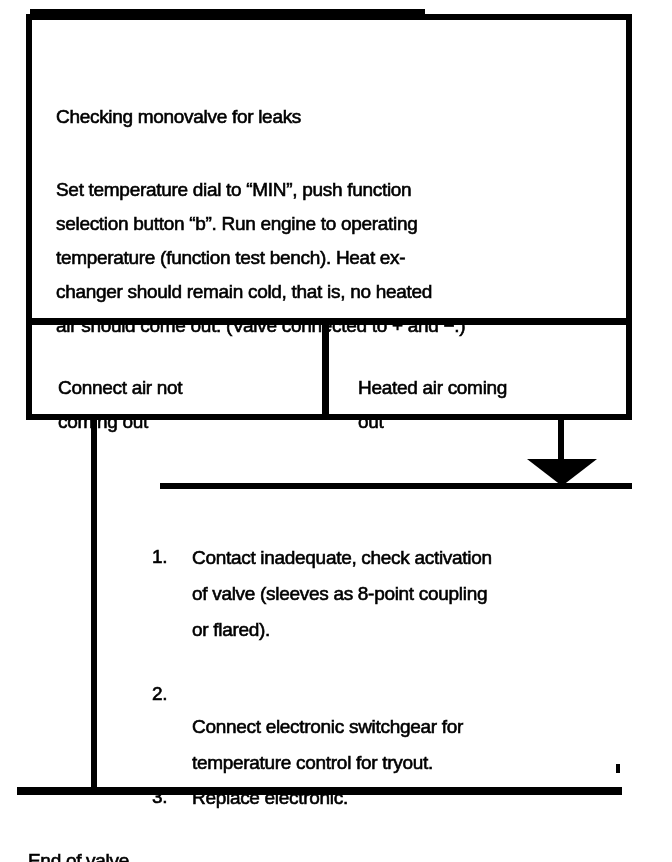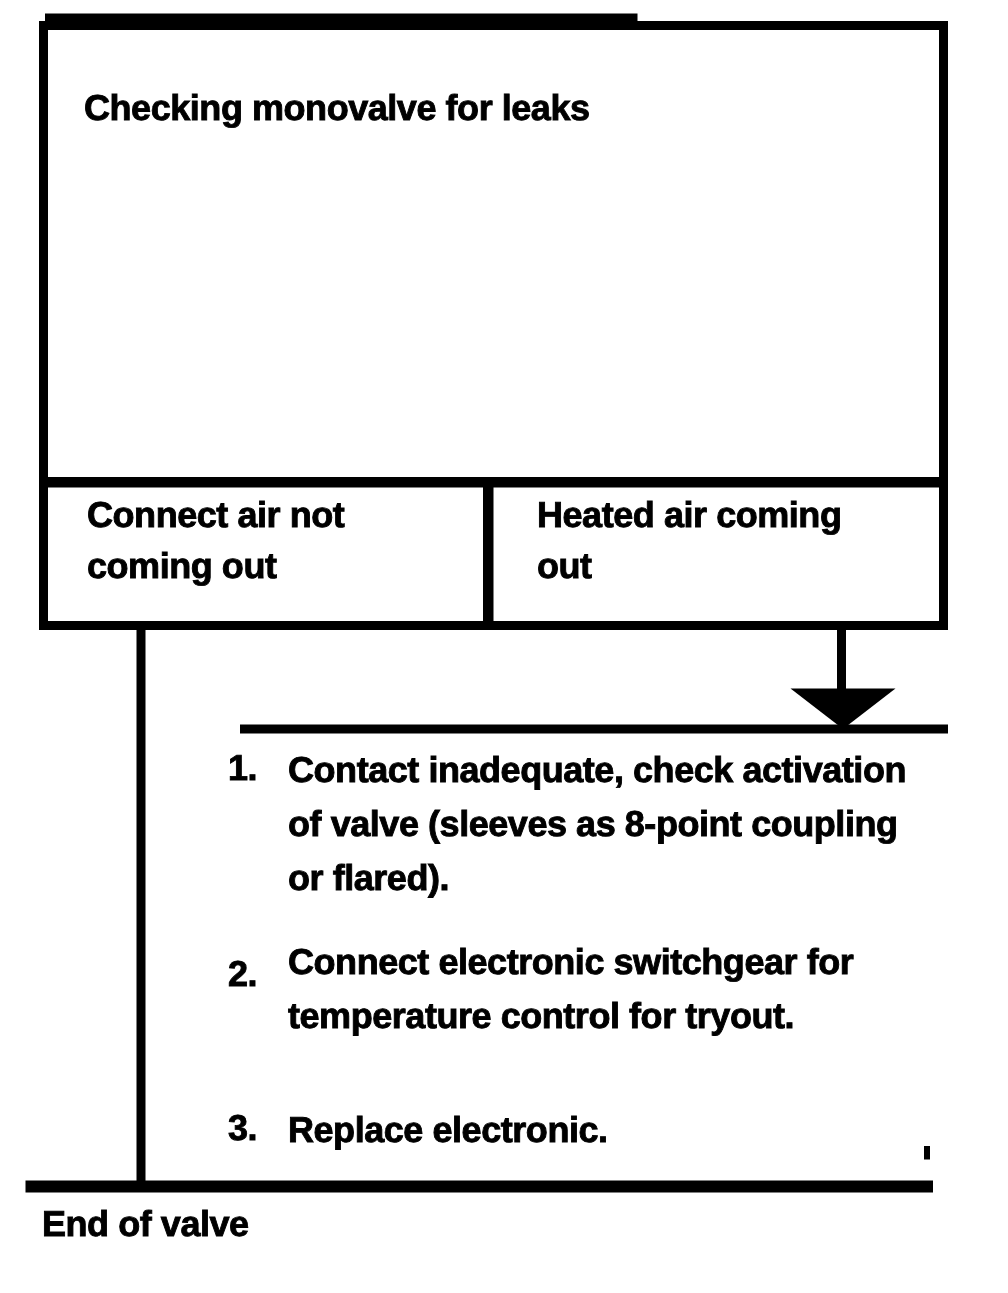"Checking monovalve for leaks" .txt { font-size: 24px -> 19px; font-weight: 700 -> 400; margin-top: none -> 44px }
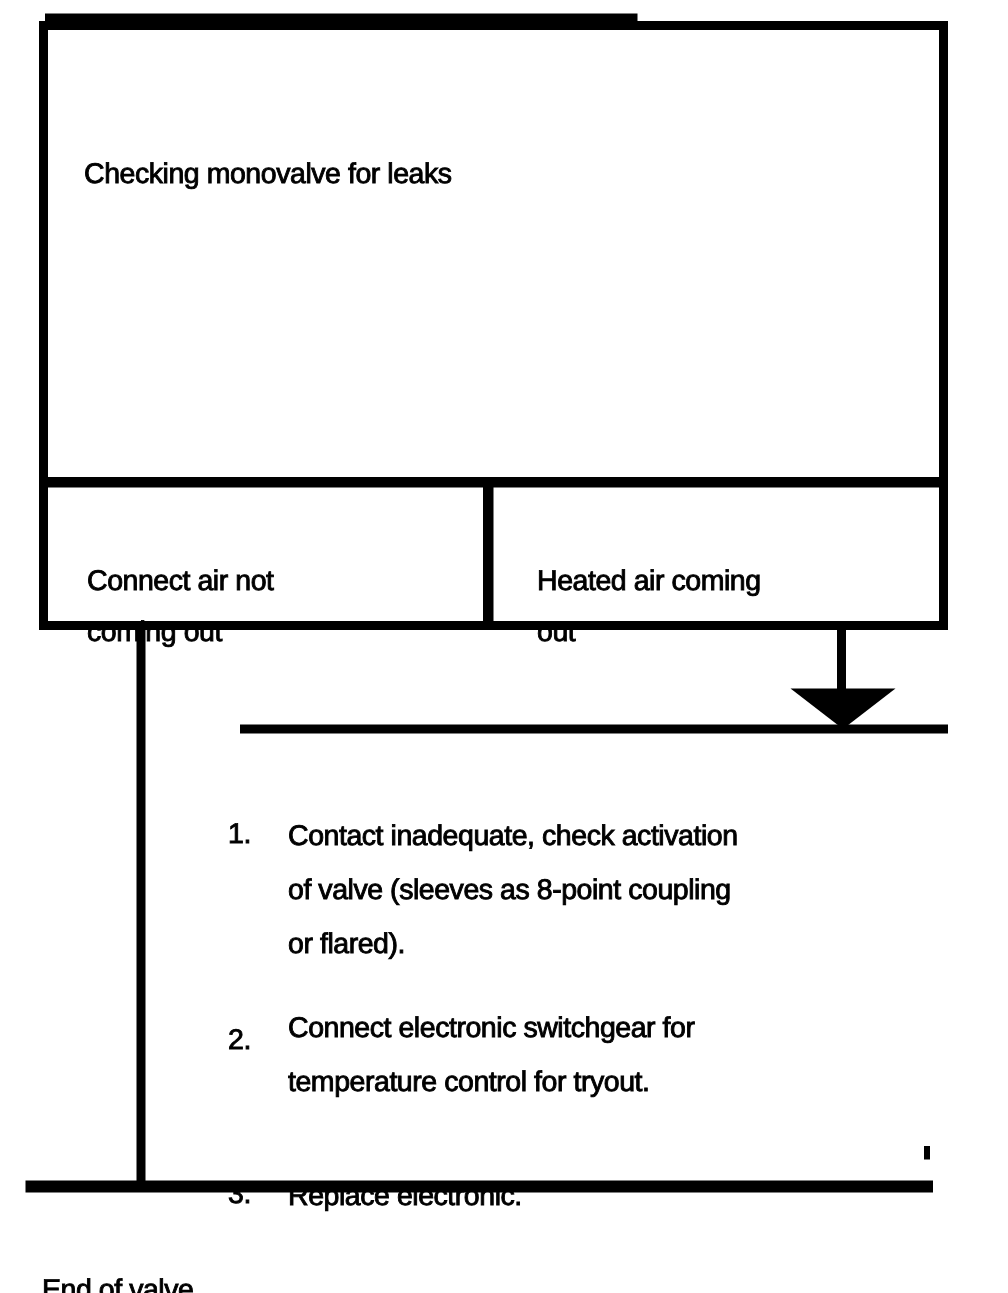"Set temperature dial to “MIN”," div.txt { html: none -> <div>Set temperature dial to “MIN”, push function selection button “b”. Run engine to operating temperature (function test bench). Heat ex- changer should remain cold, that is, no heated air should come out. (Valve connected to + and −.)</div> }
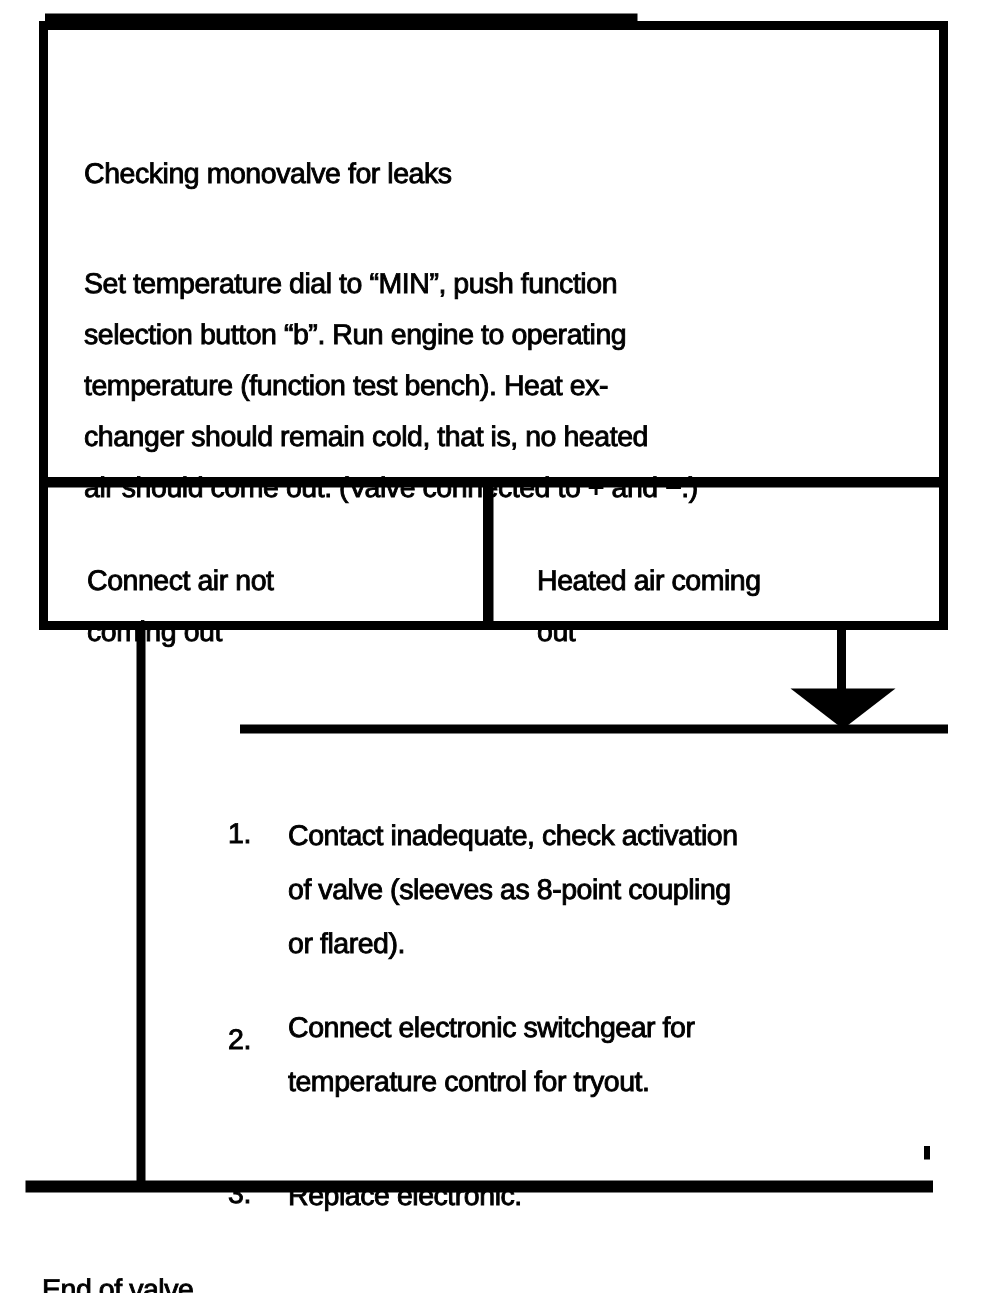"Connect electronic switchgear for" .txt-2 { top: 624px -> 665px }
